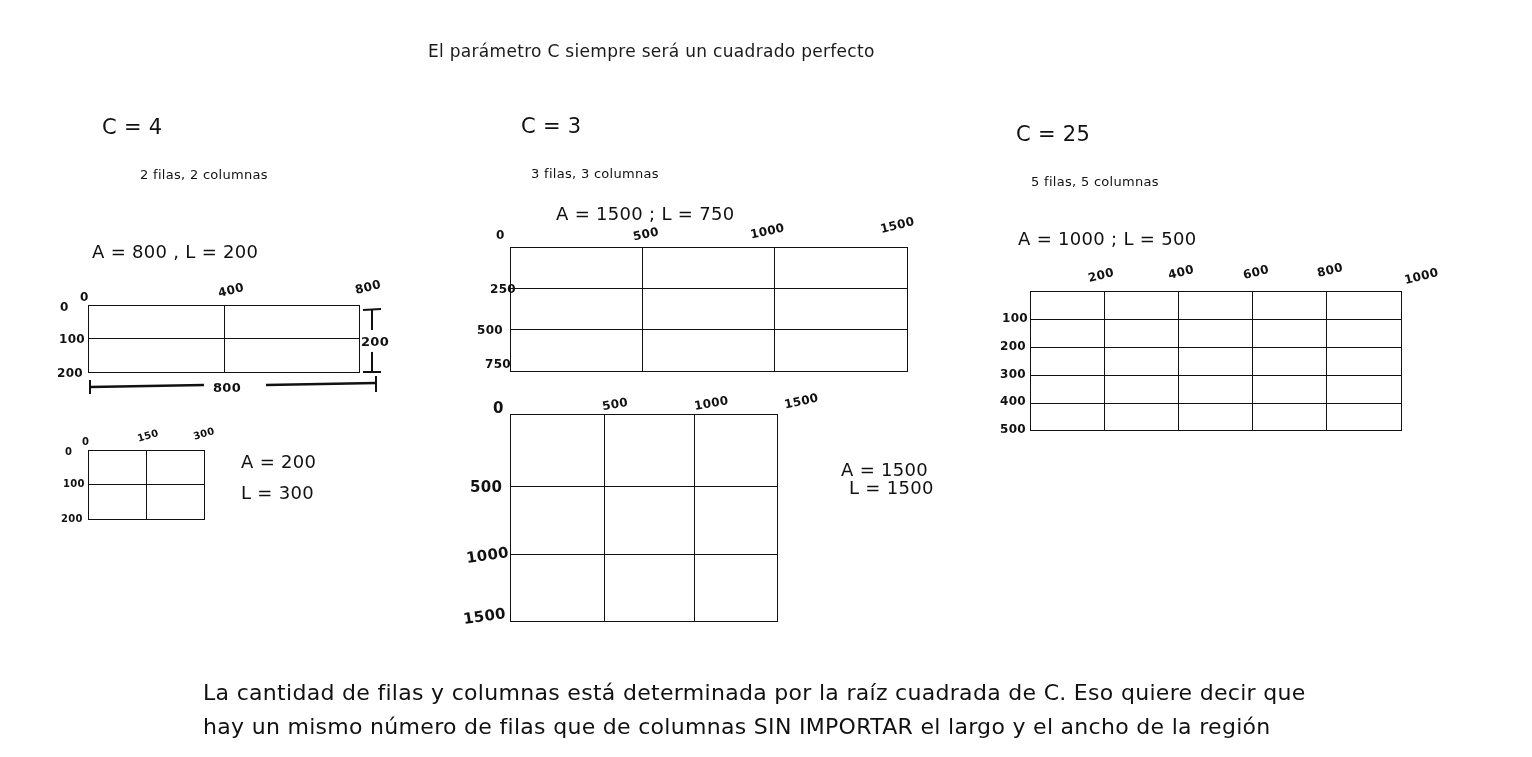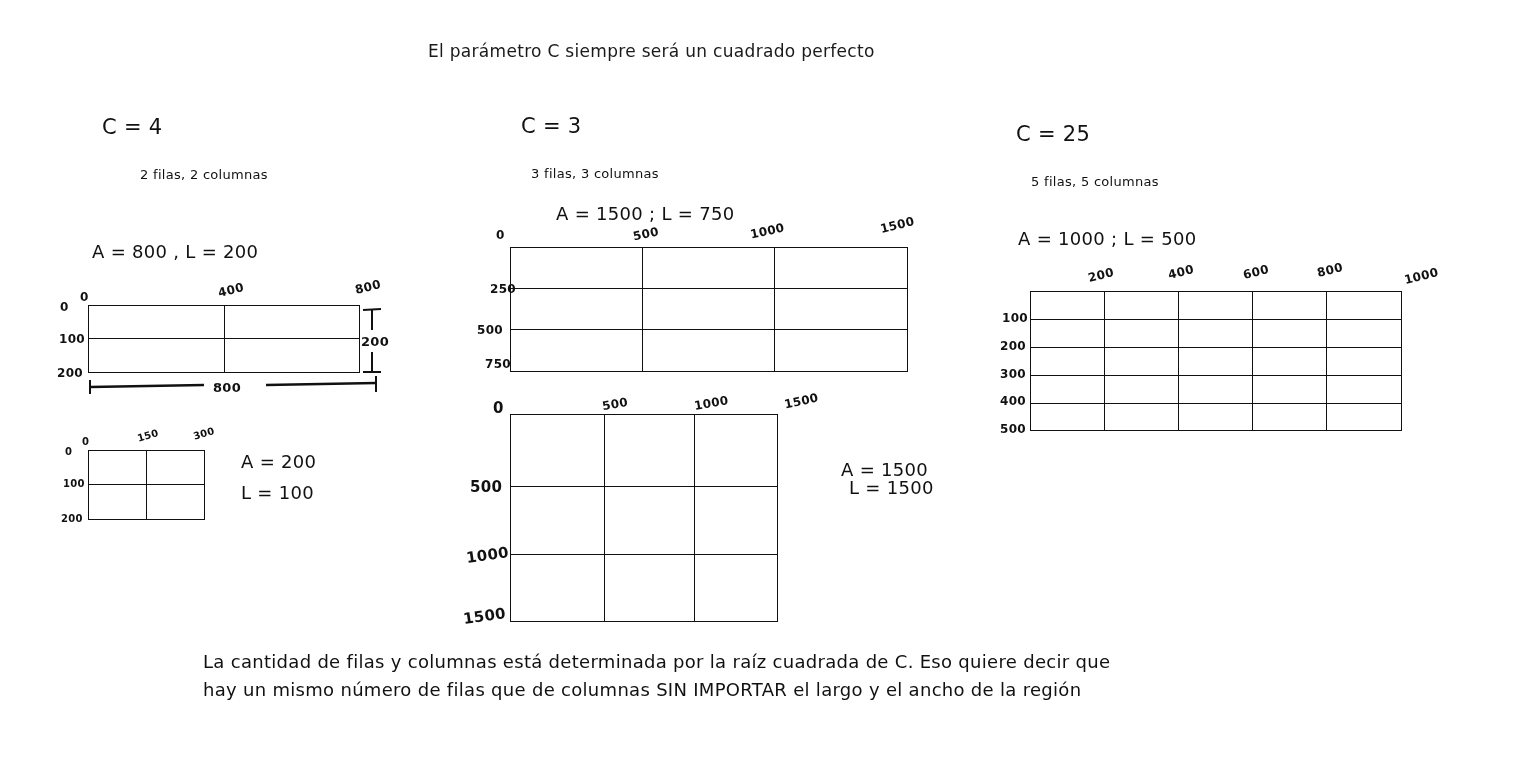"L = 100" div.abs { text: 100 -> 300 }
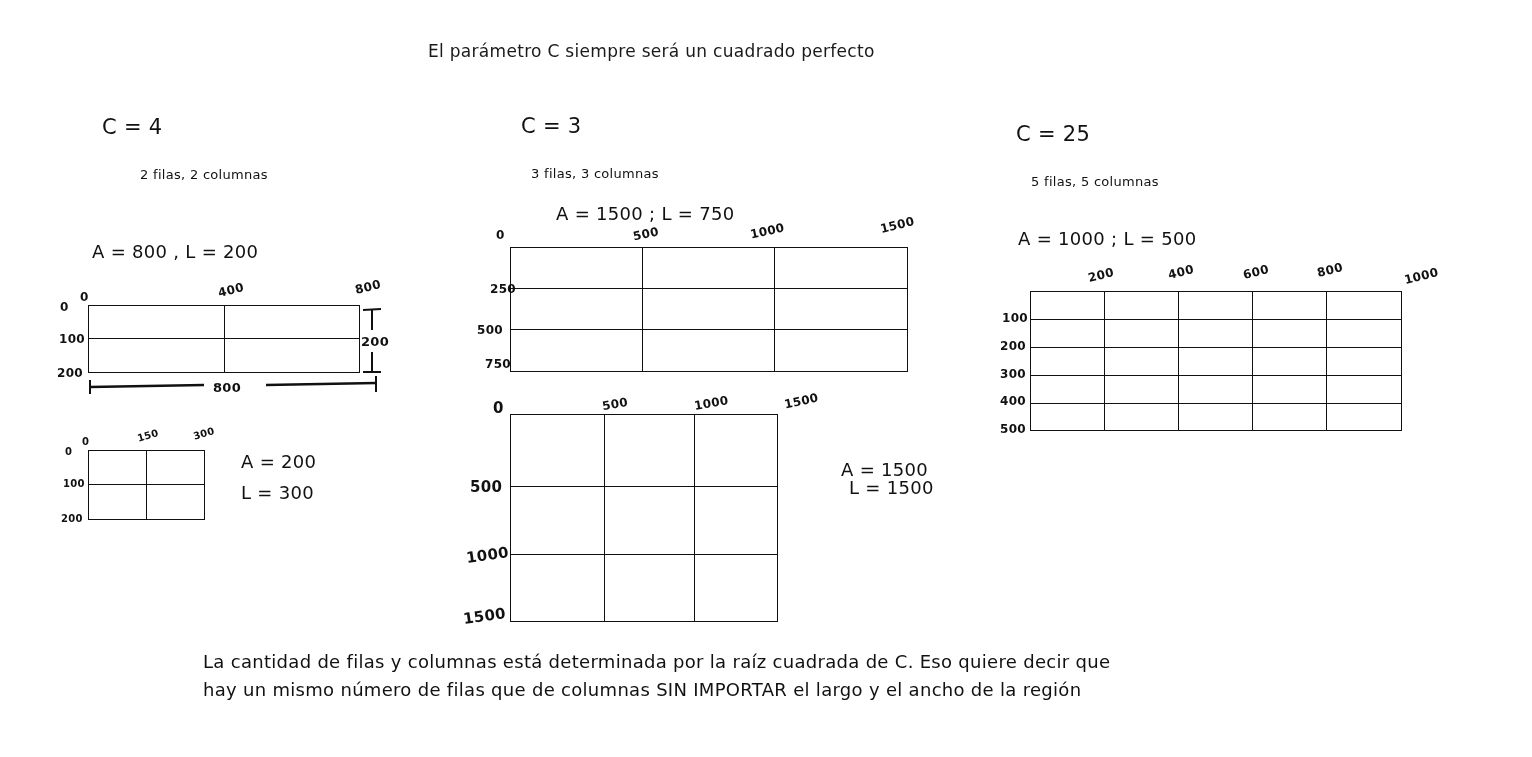"La cantidad de filas y" .footer { font-size: 18px -> 22px; margin-top: none -> 28px }
